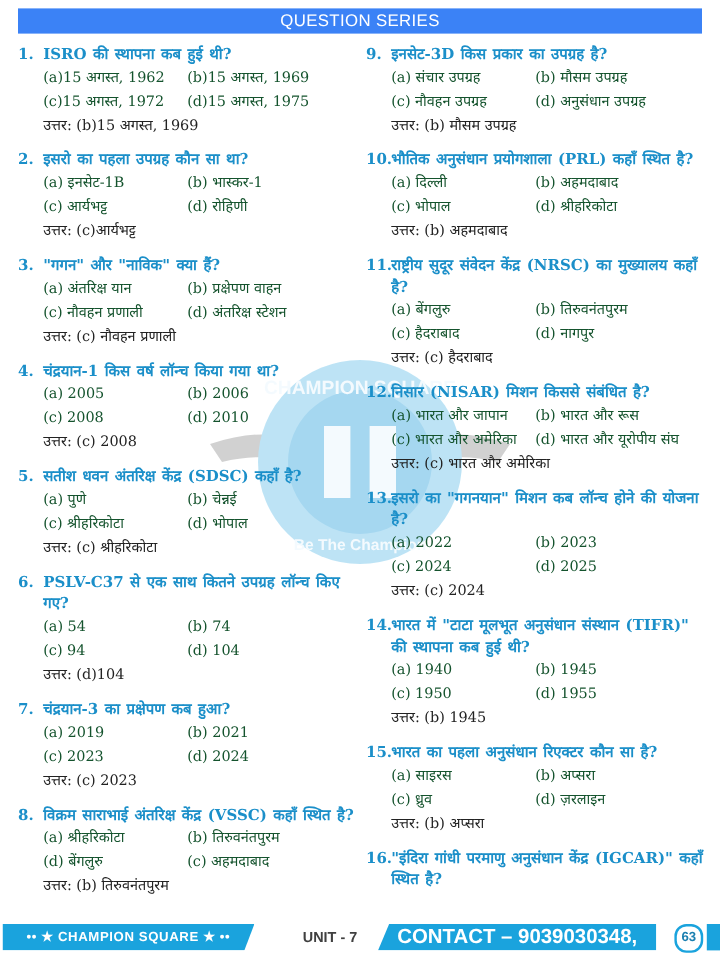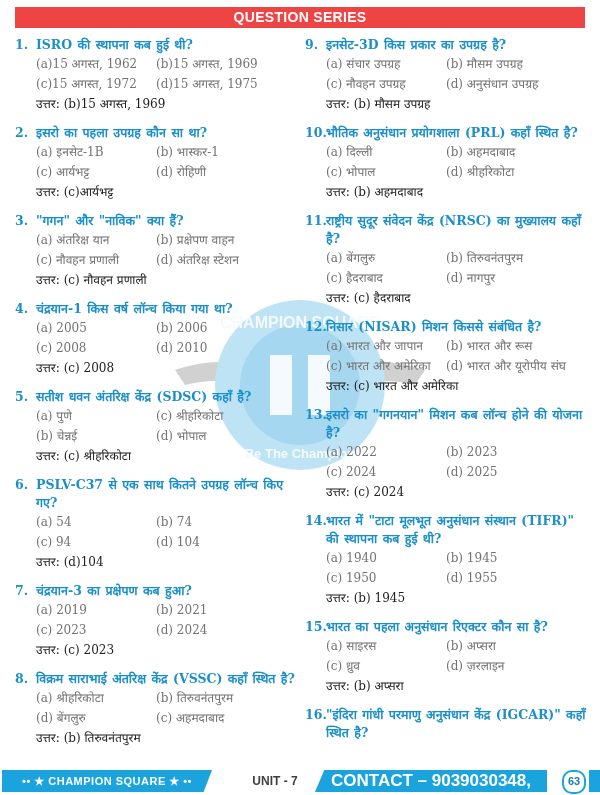"QUESTION SERIES" .header-bar { background: #ef4444 -> #3b82f6; font-weight: bold -> normal }
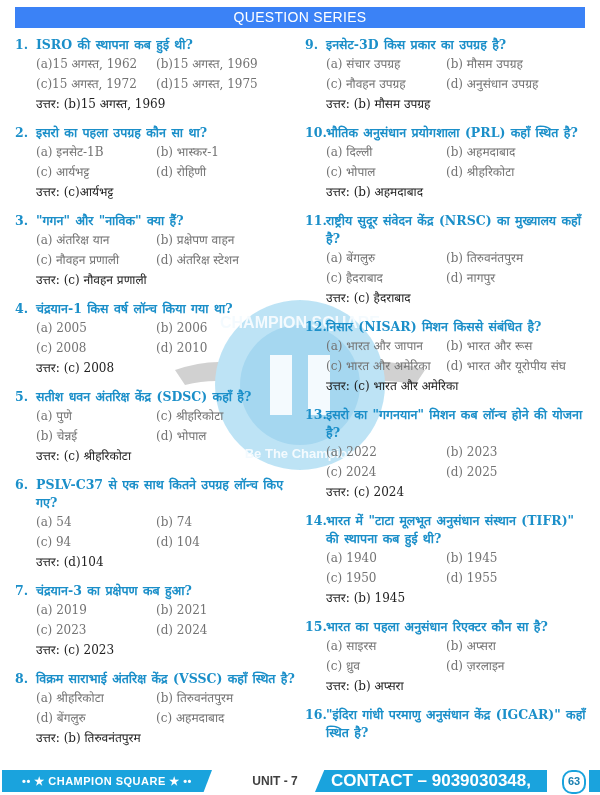"(a)15 अगस्त, 1962" .opt { color: #737373 -> #14532d }
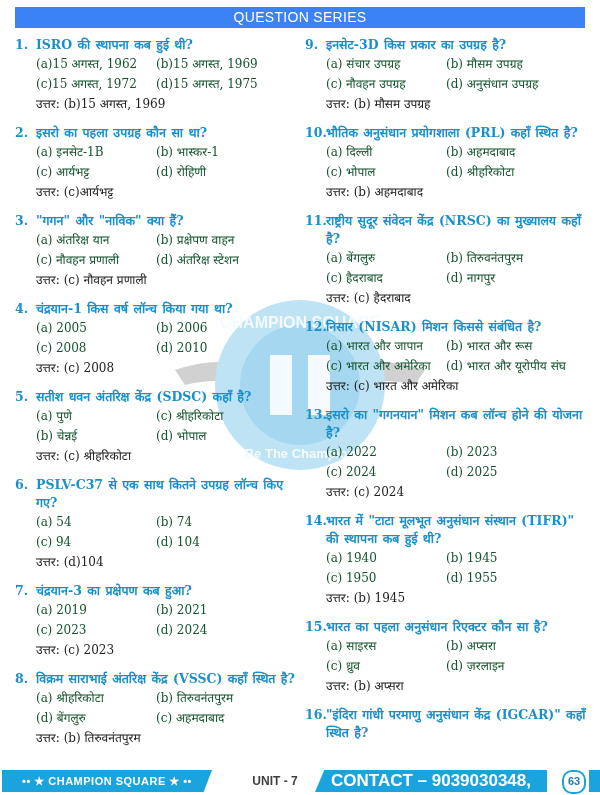"(c) श्रीहरिकोटा" span.opt { order: before "(b) चेन्नई" -> after "(b) चेन्नई" }
